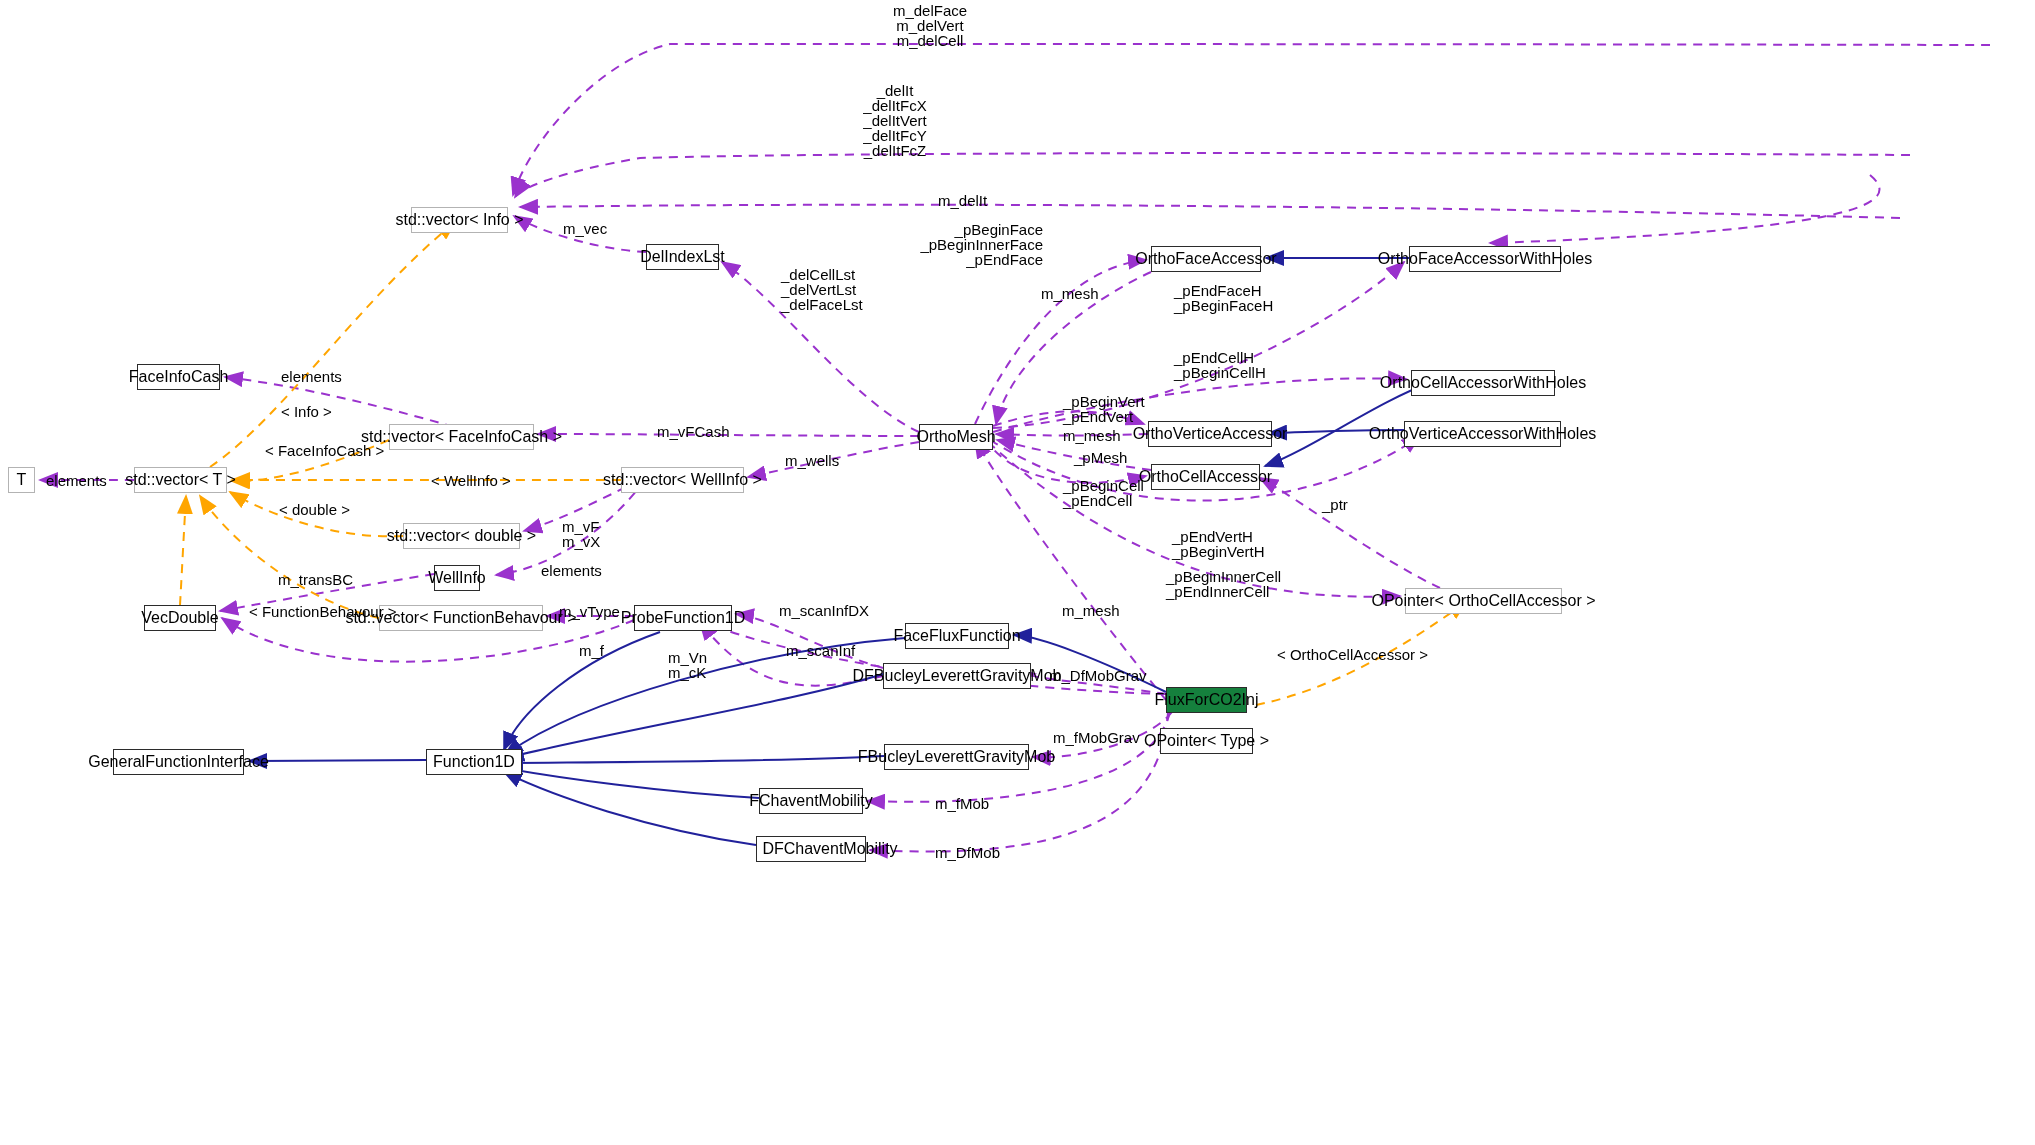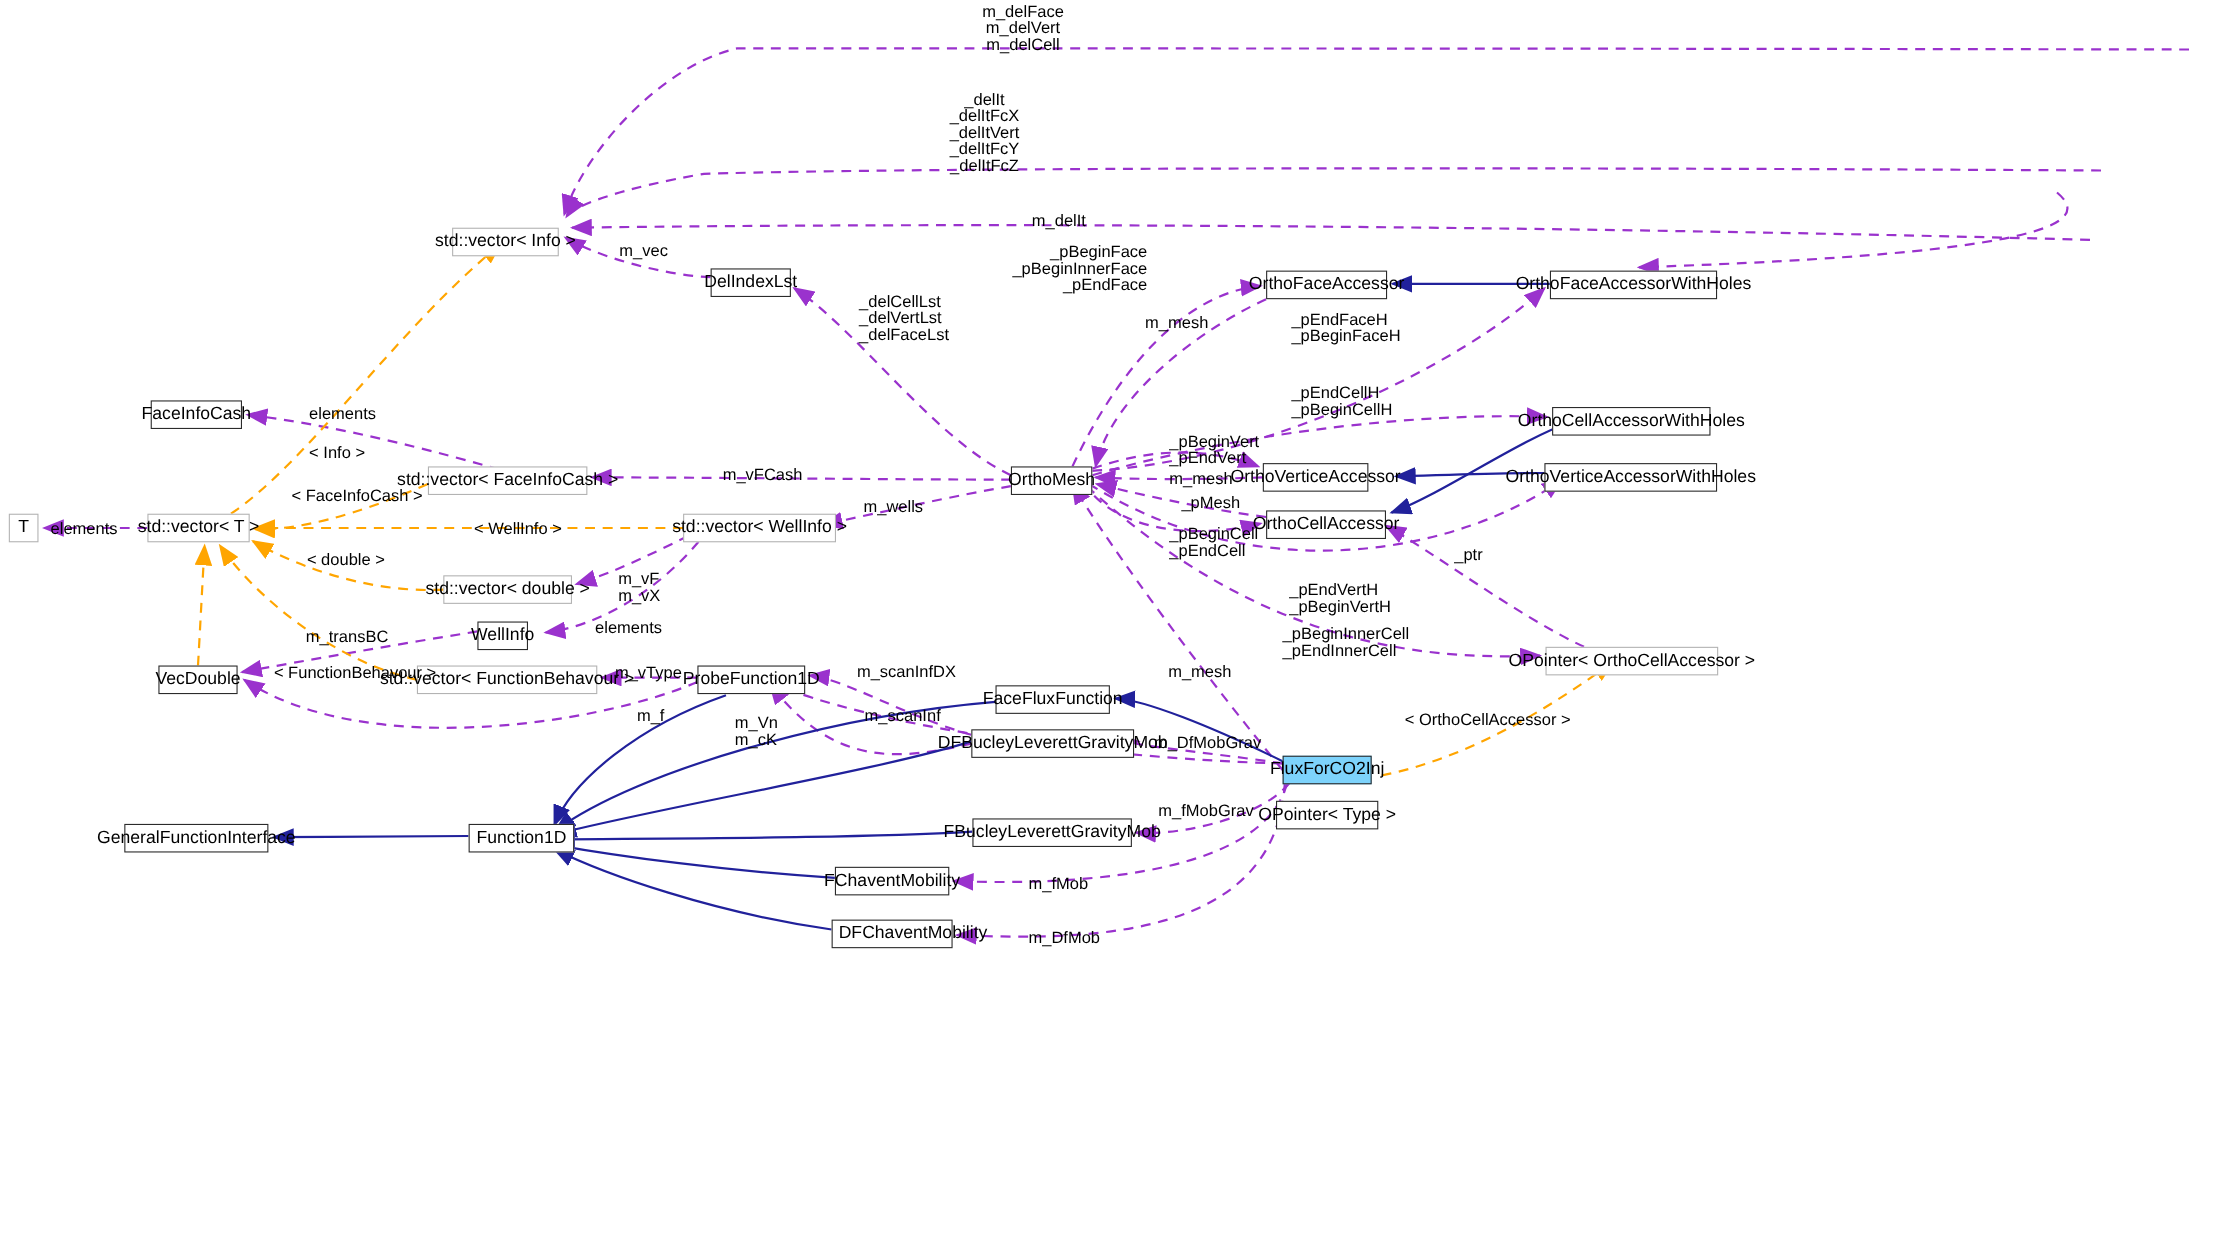"OrthoVerticeAccessor" div.node { width: 96px -> 124px }
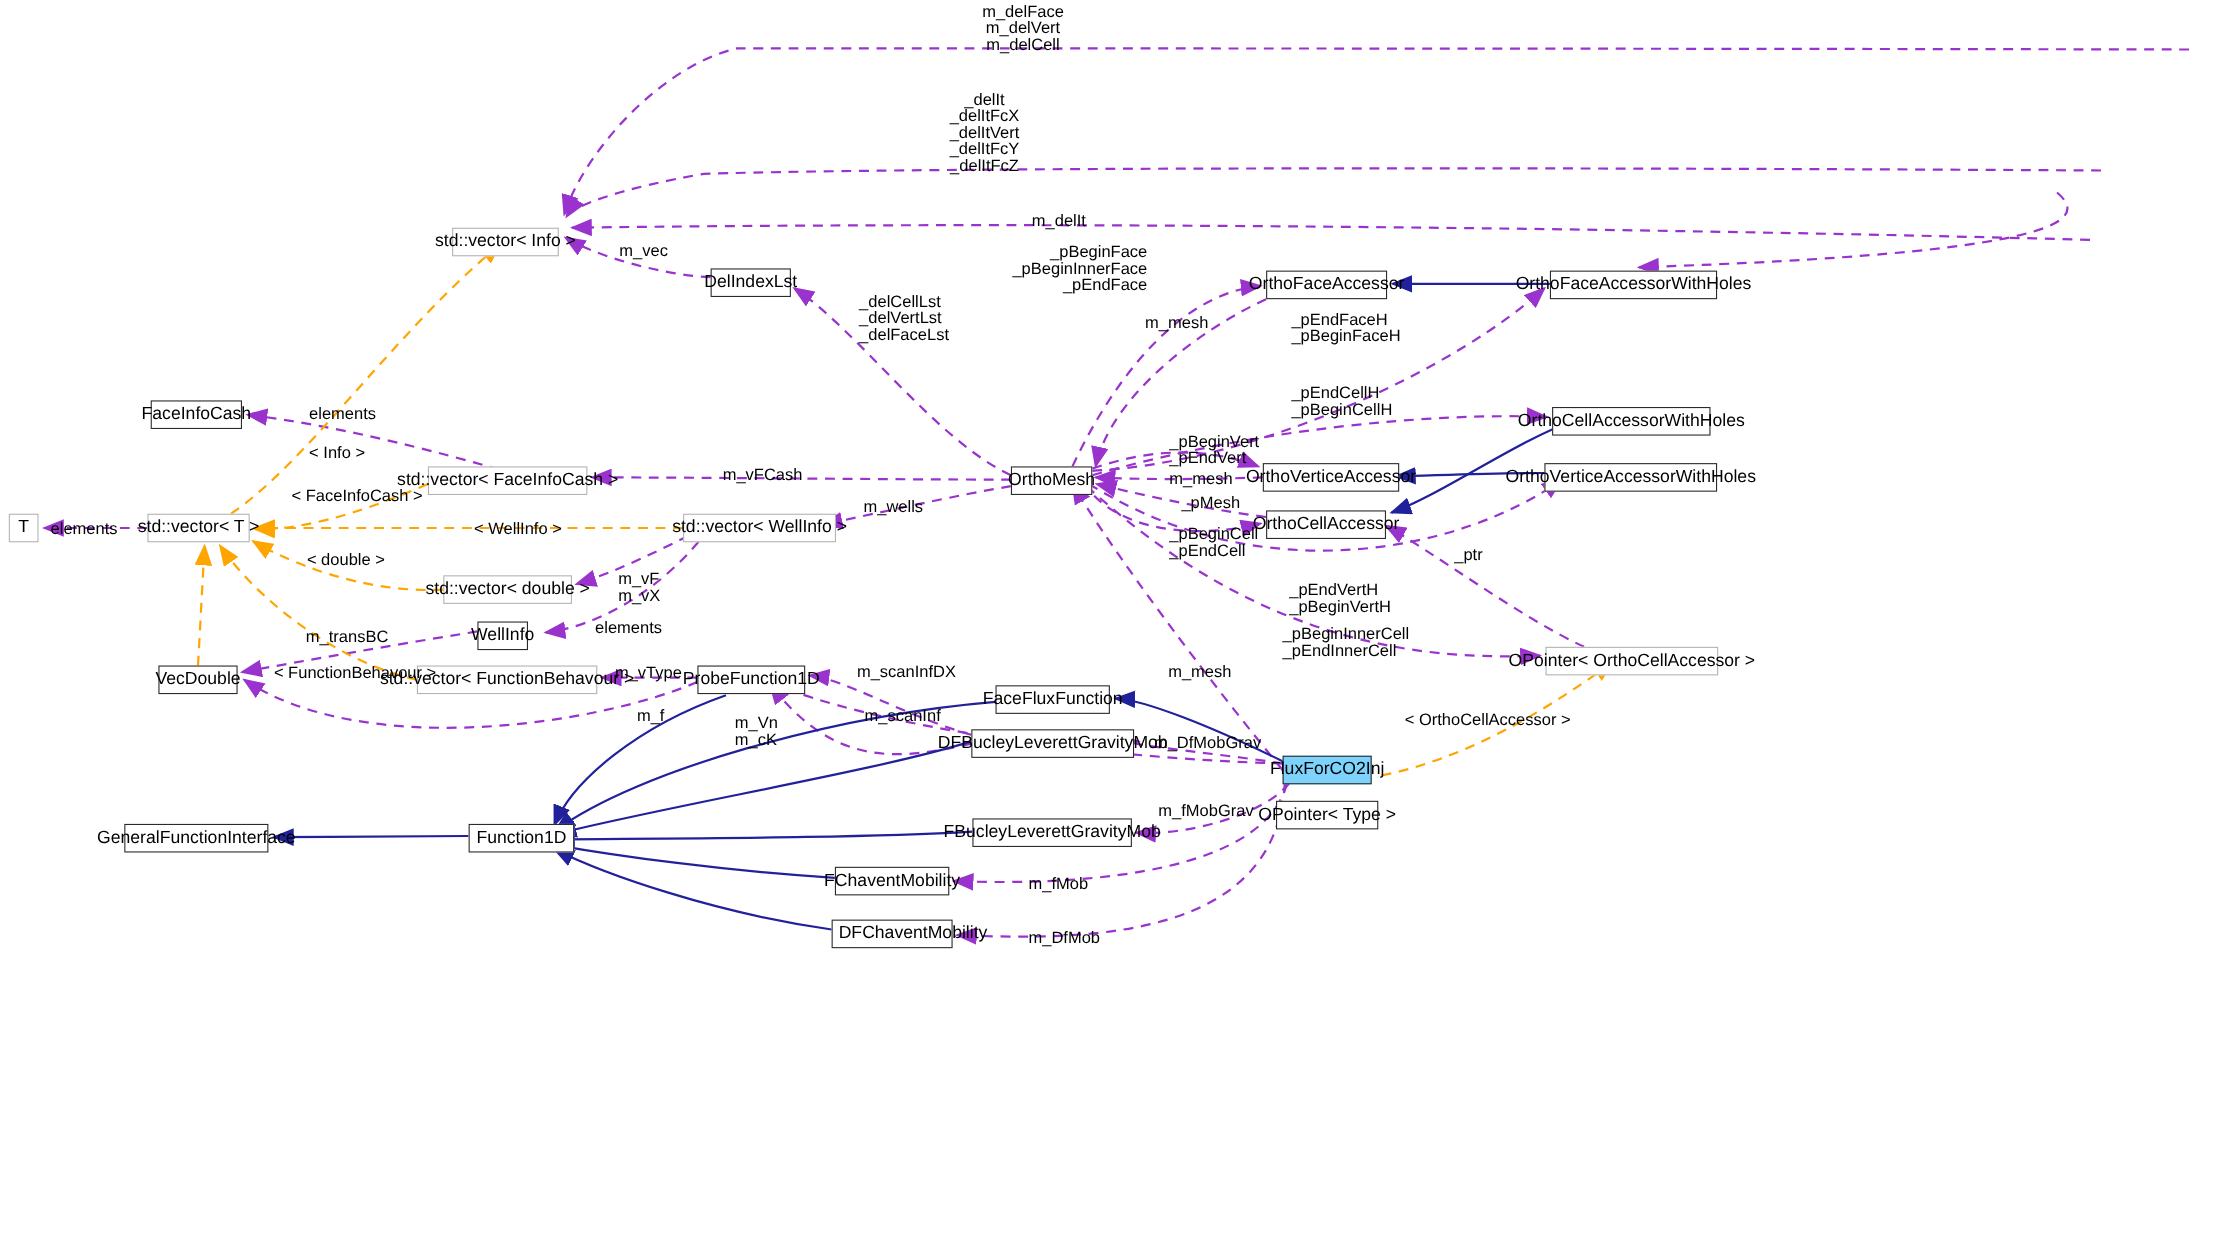"std::vector< WellInfo >" div.node { width: 139px -> 123px }
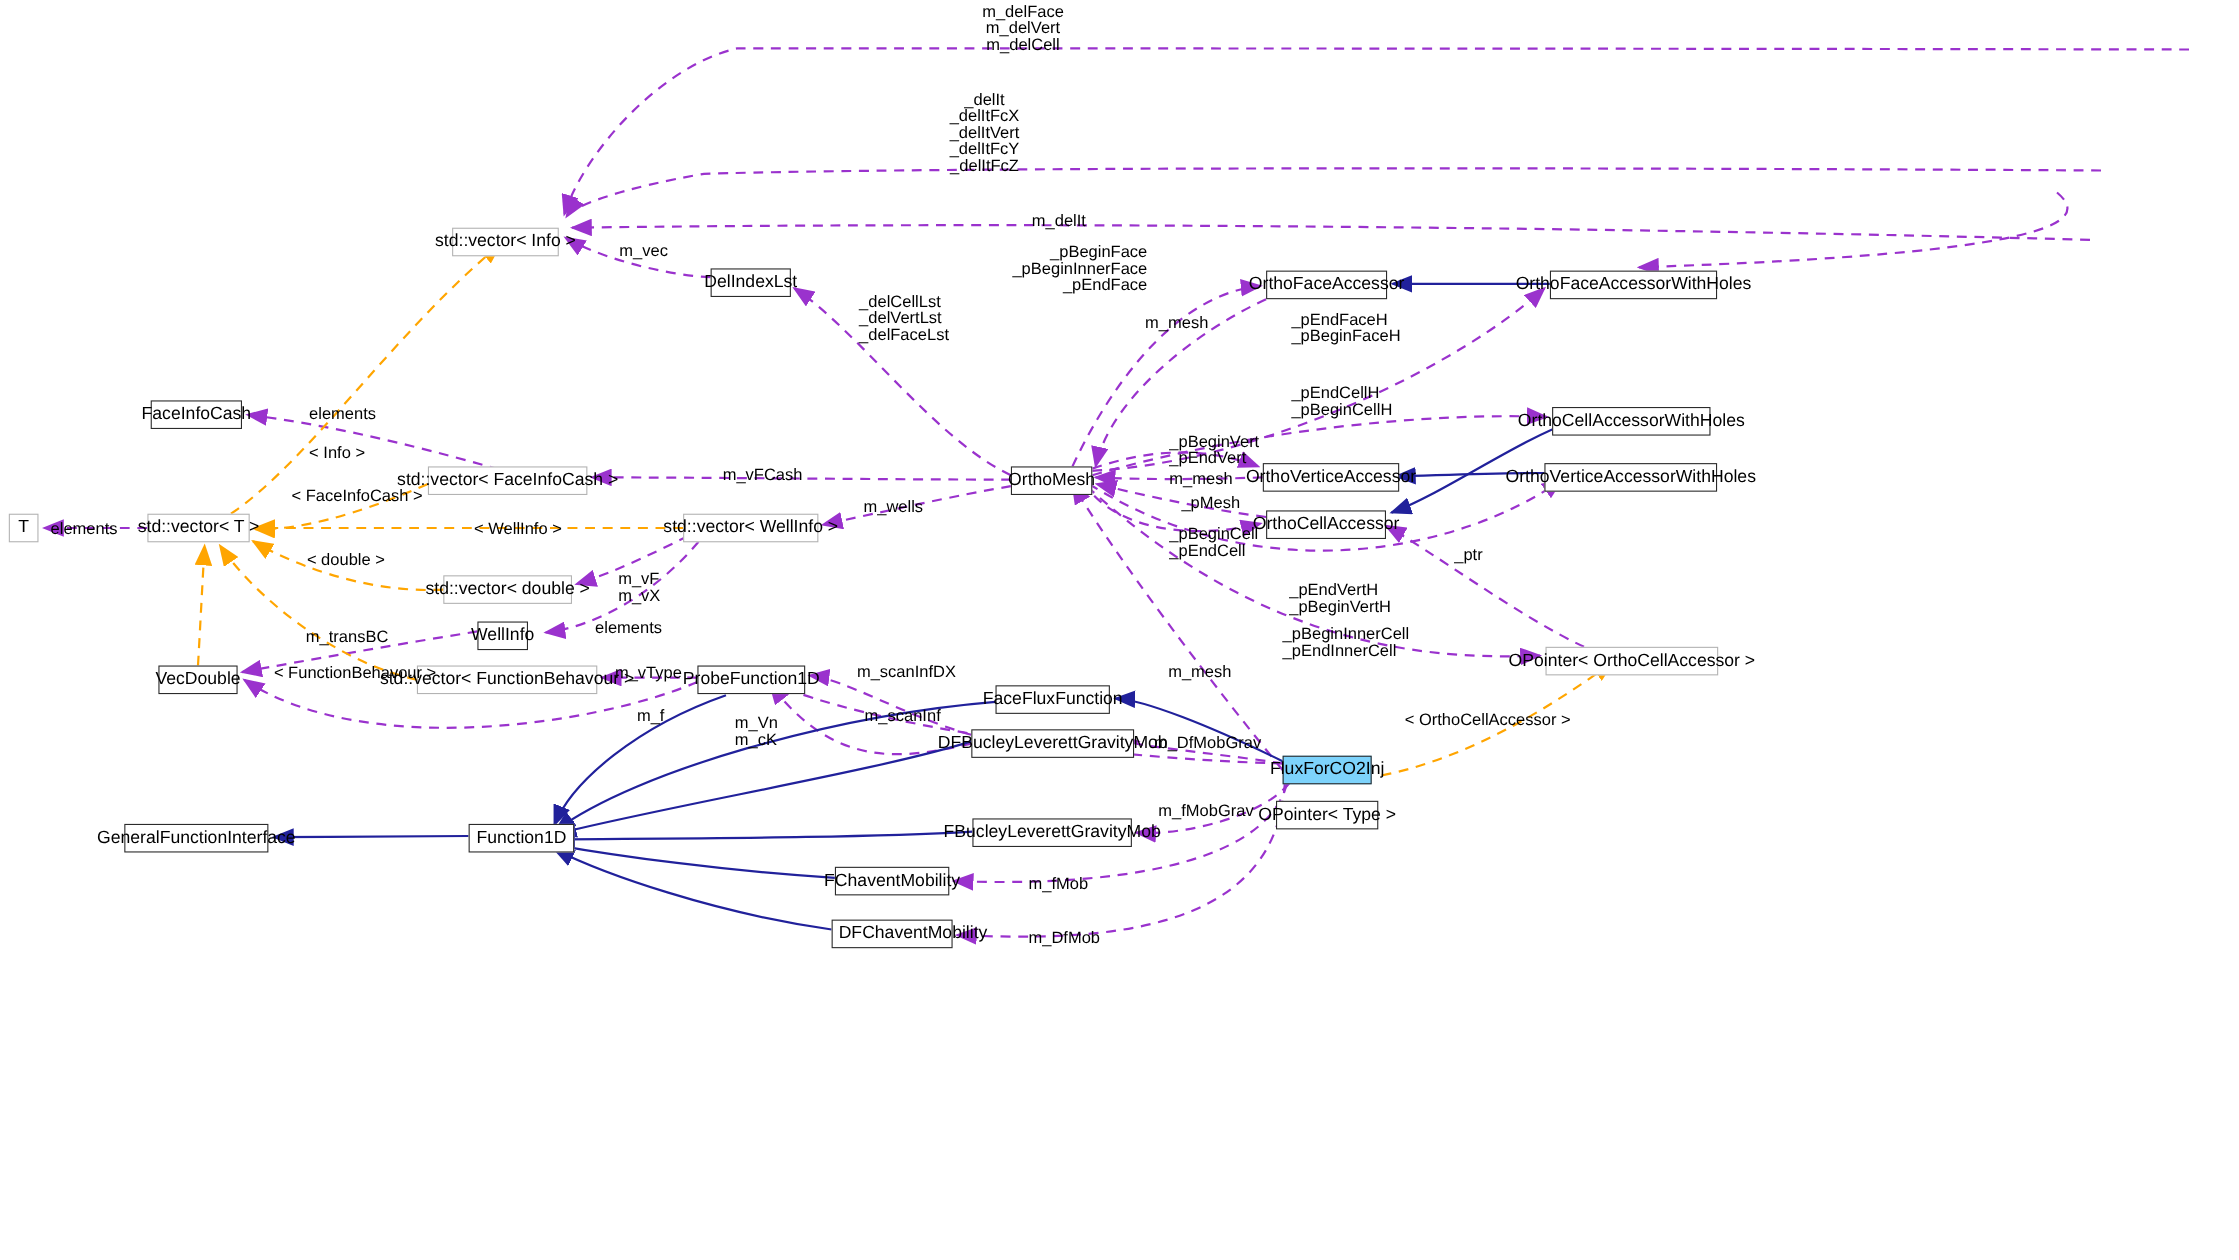"FluxForCO2Inj" .node.cur { background: #7dd3fc -> #15803d }
